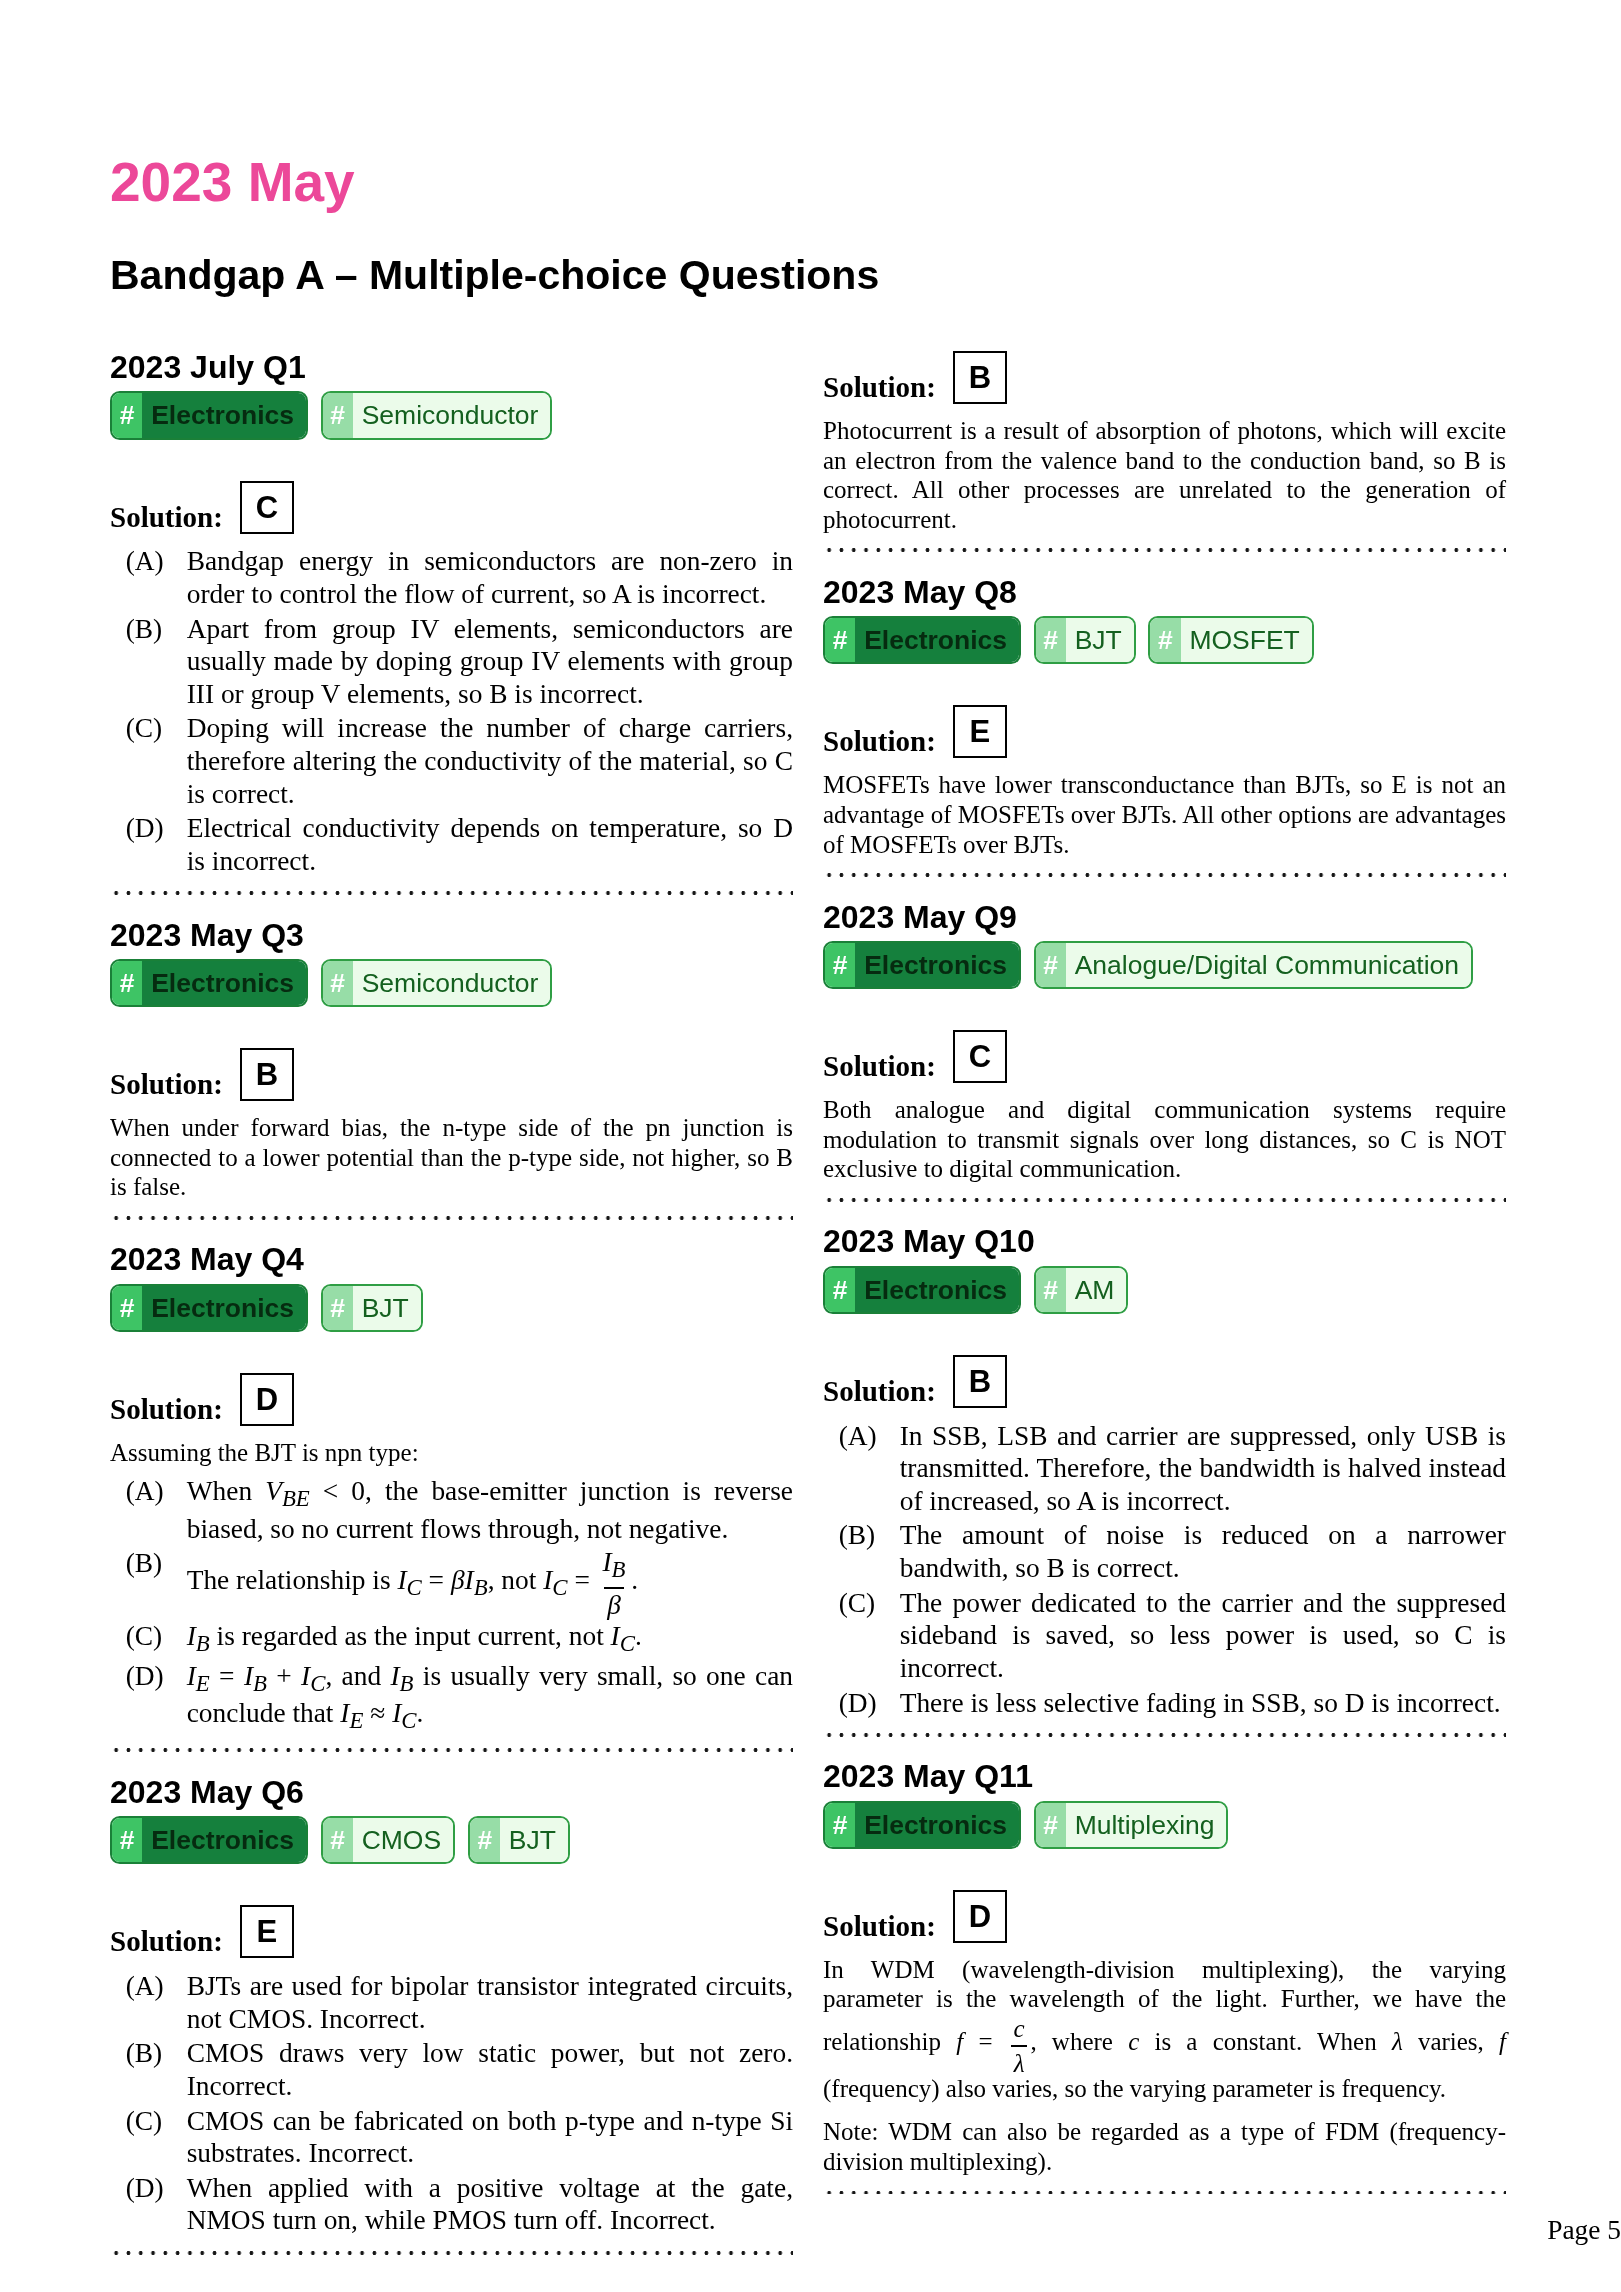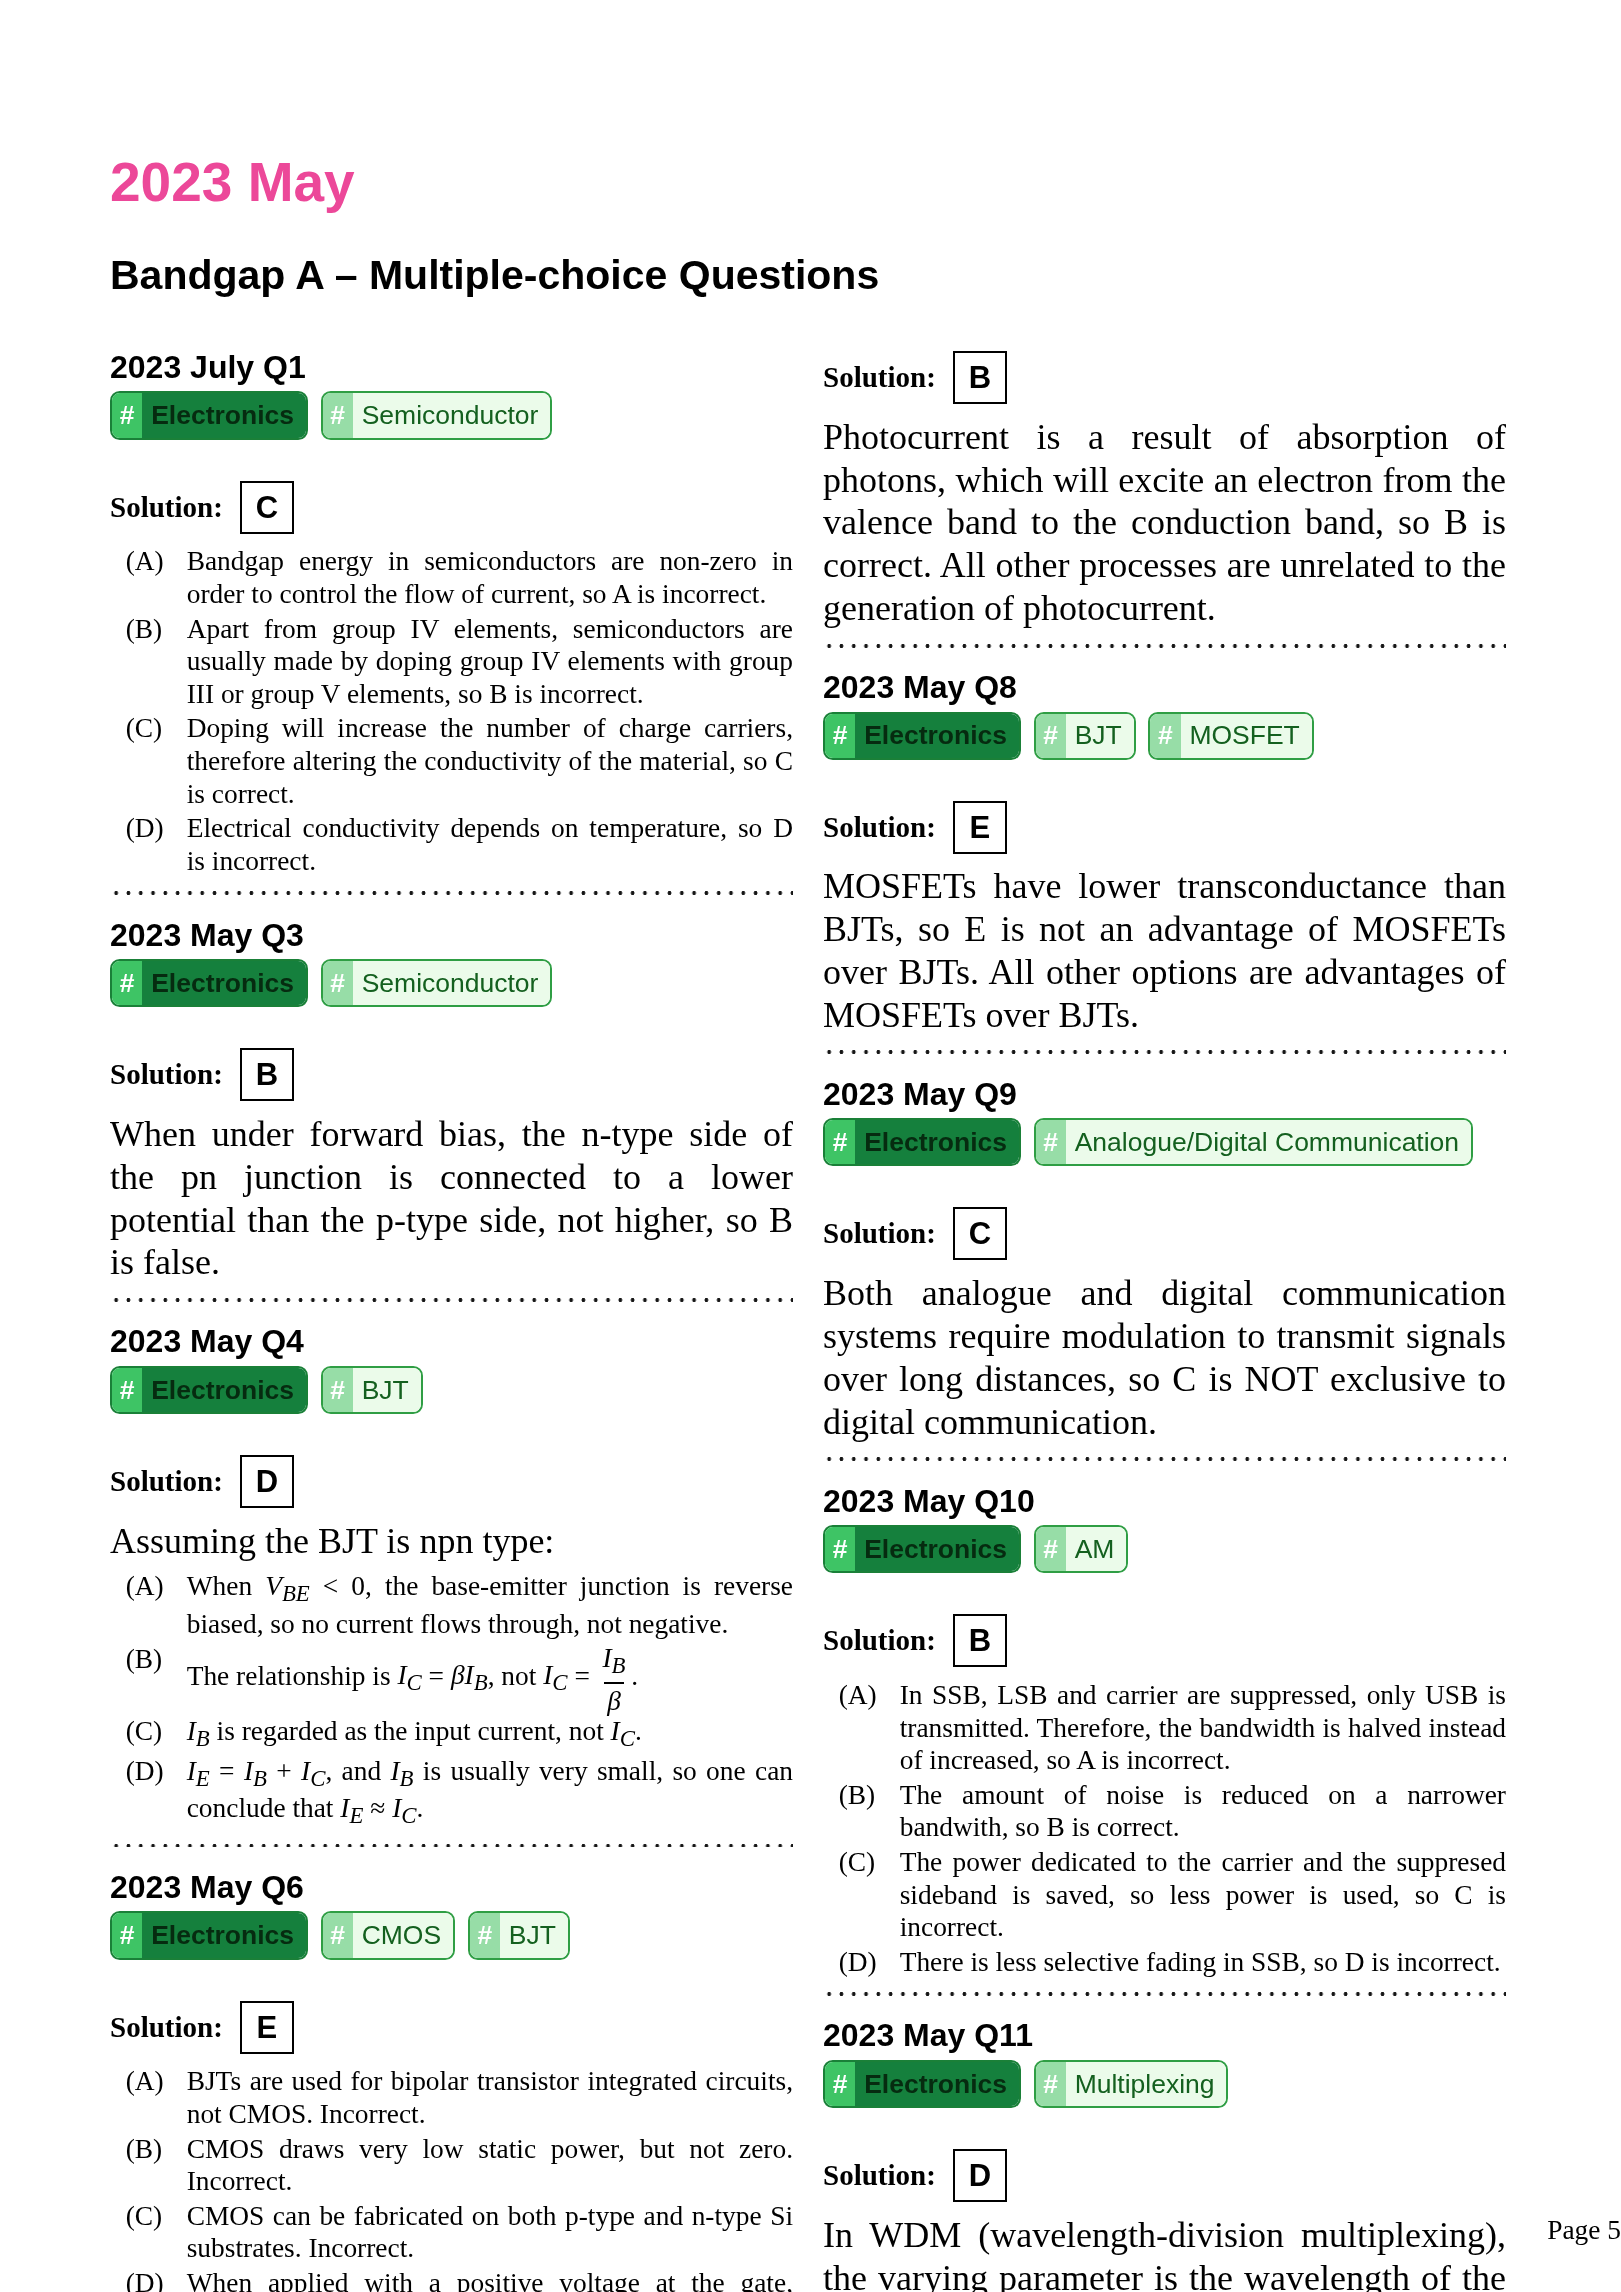"Solution:" .solrow { align-items: center -> flex-end }
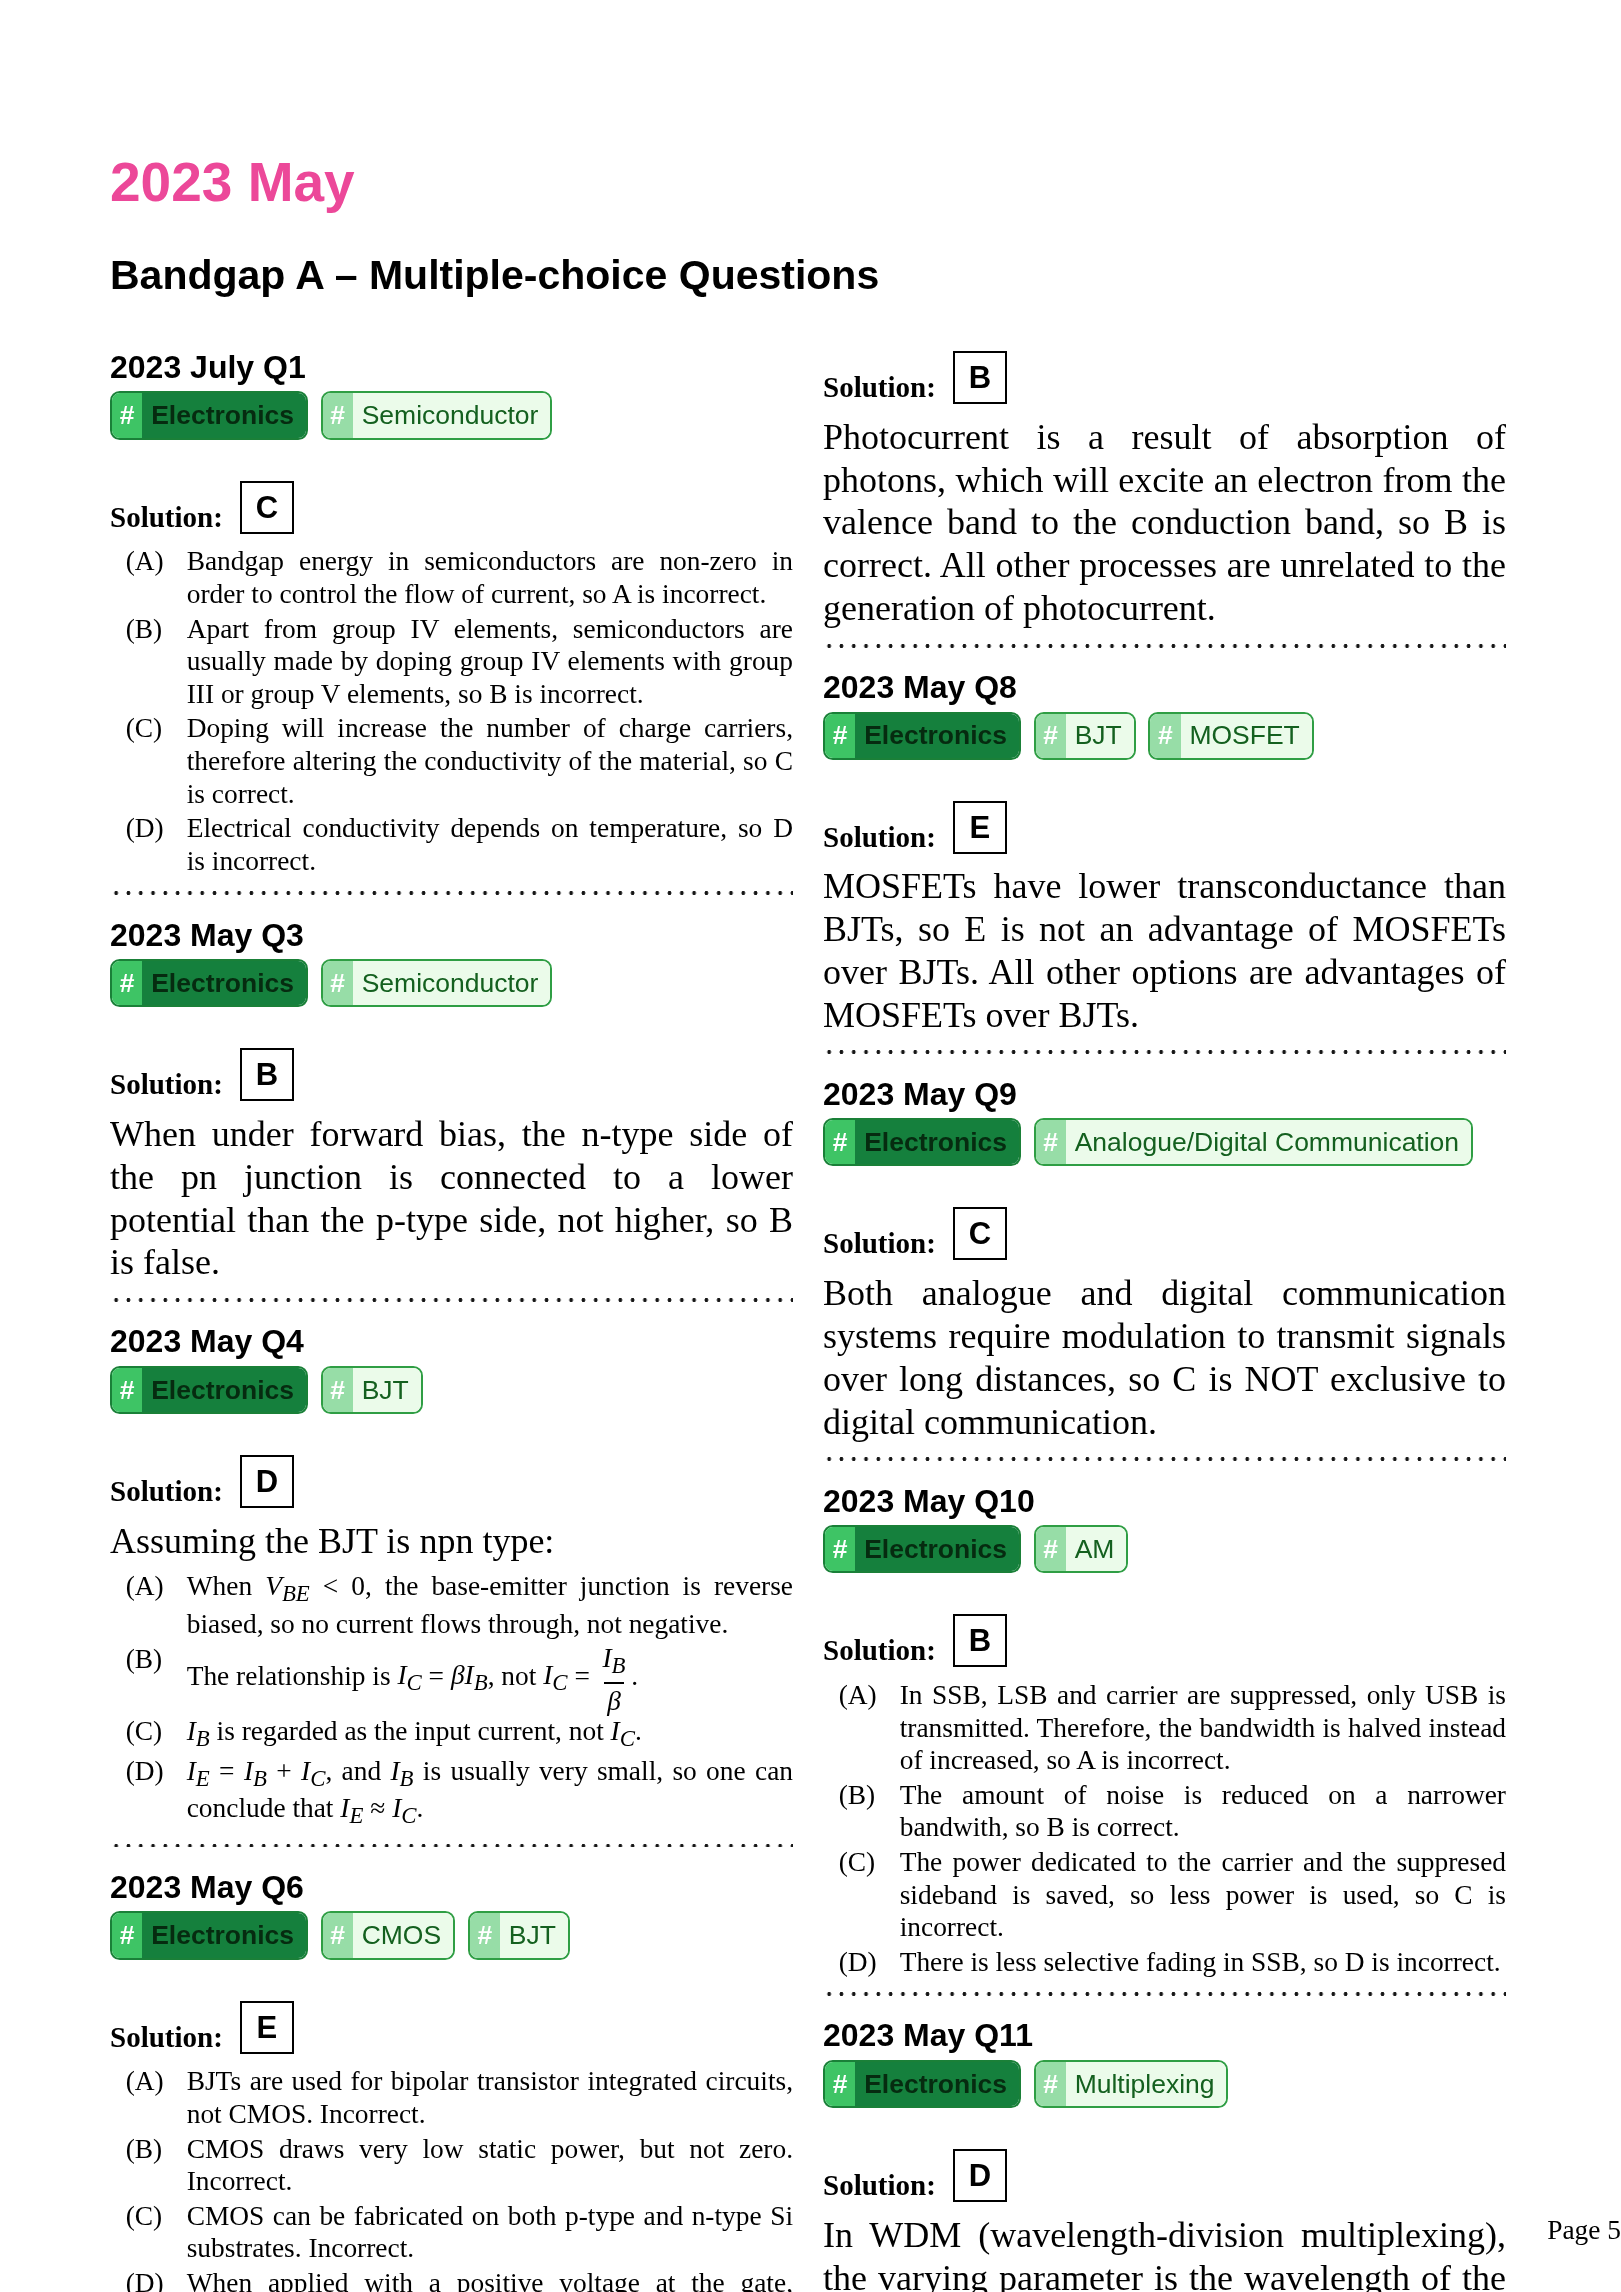"Photocurrent is a result of" .para { font-size: 36px -> 25px }
